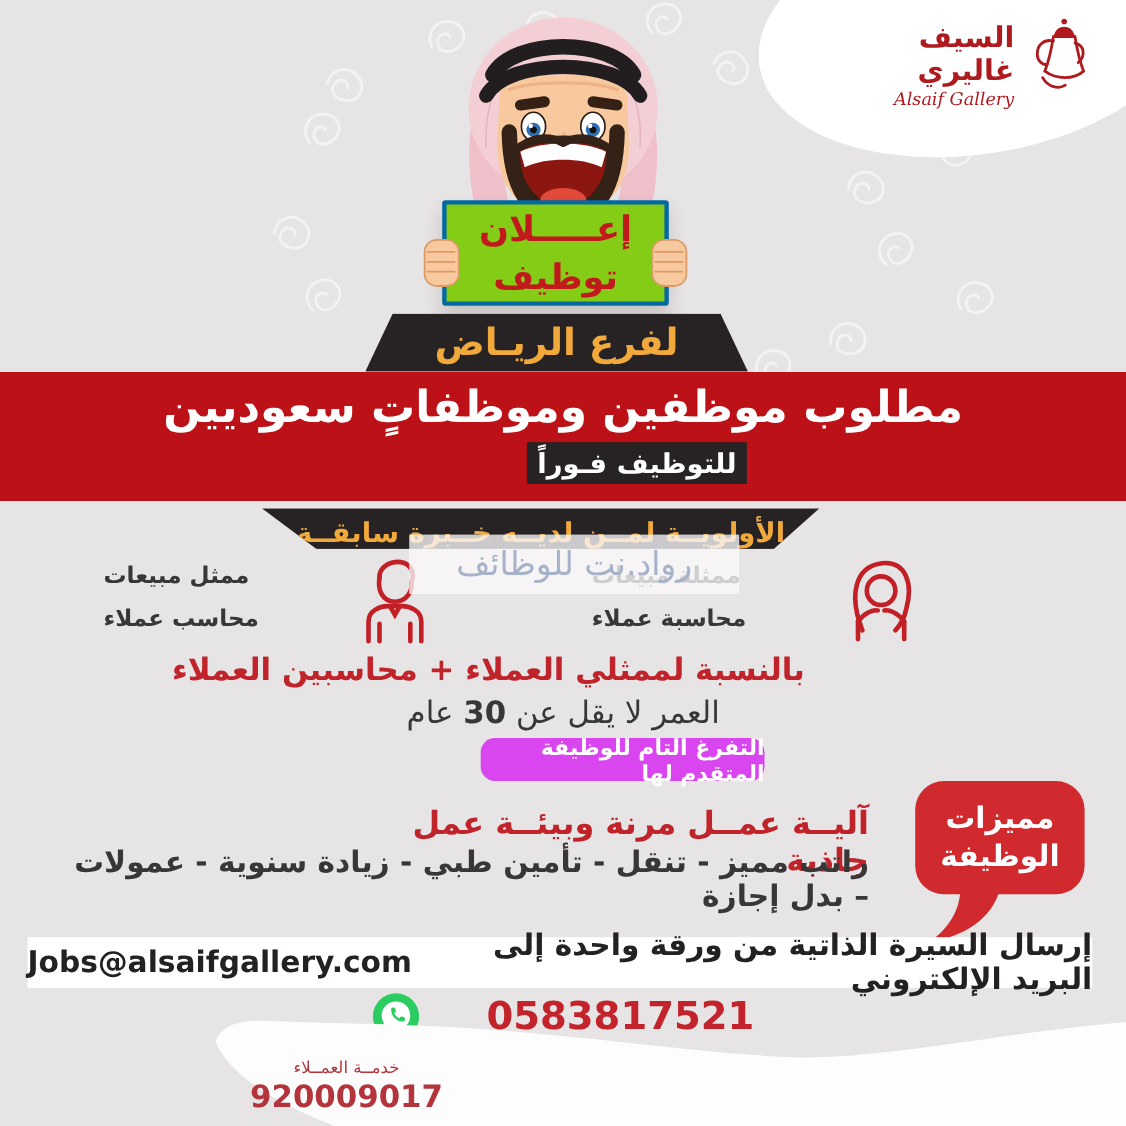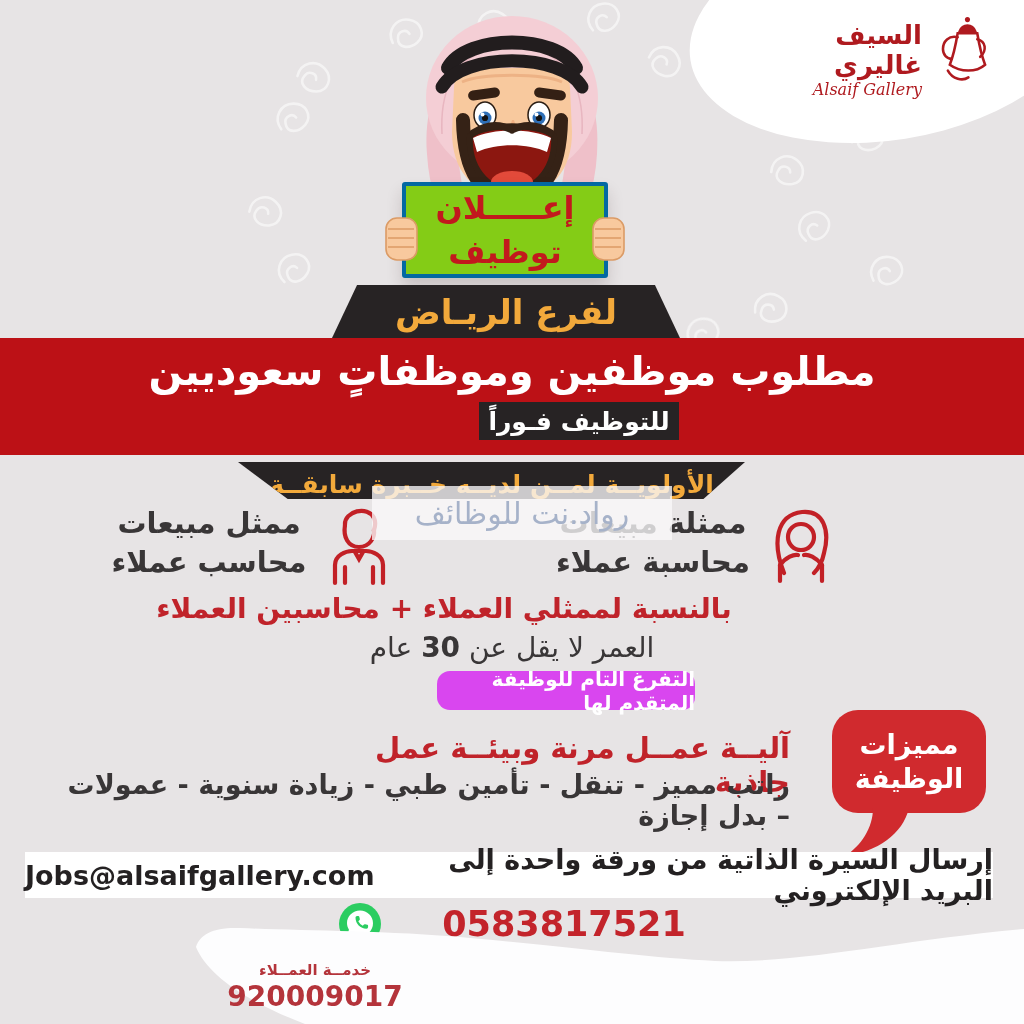"ممثل مبيعات" .poslabels { font-size: 29px -> 21px; text-align: center -> left }
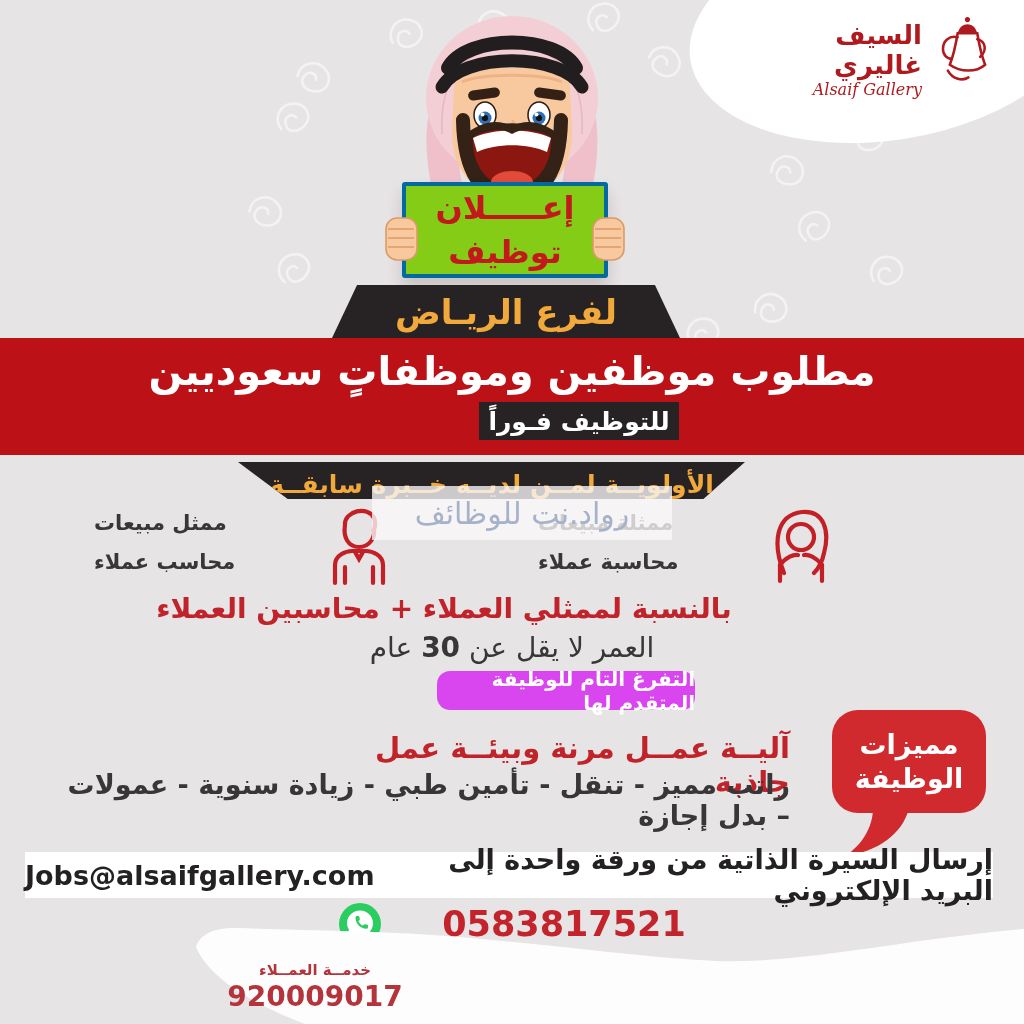"خدمــة العمــلاء" .service .s1 { font-weight: bold -> normal }
